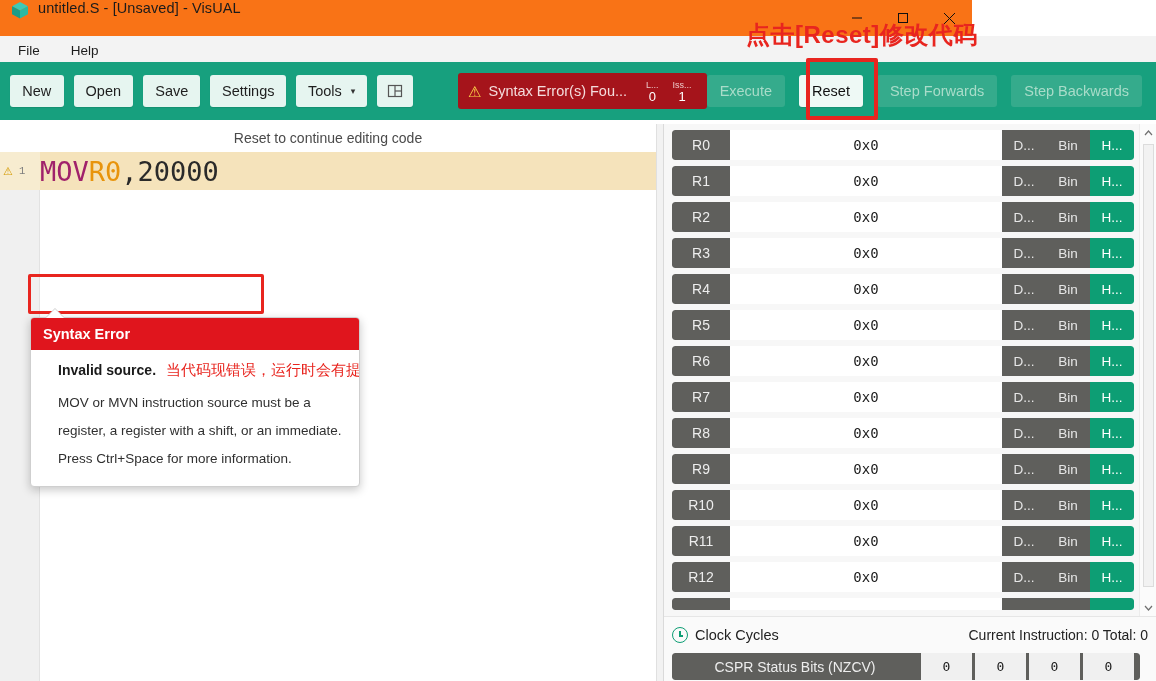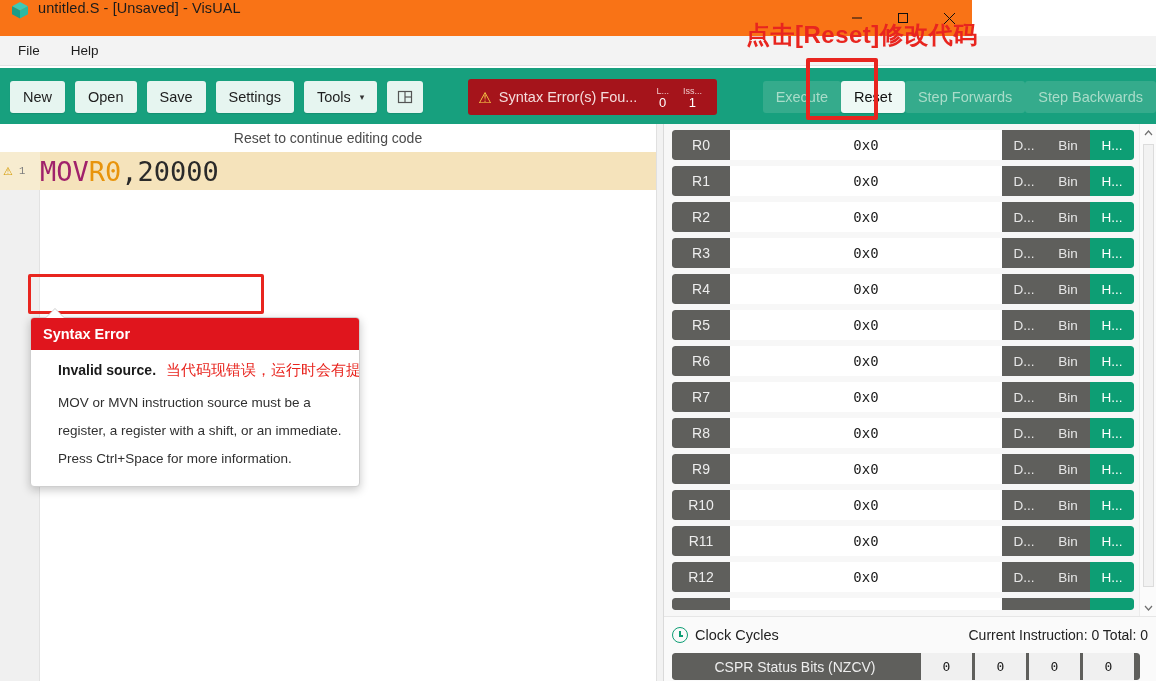"New" .toolbar { top: 68px -> 62px }
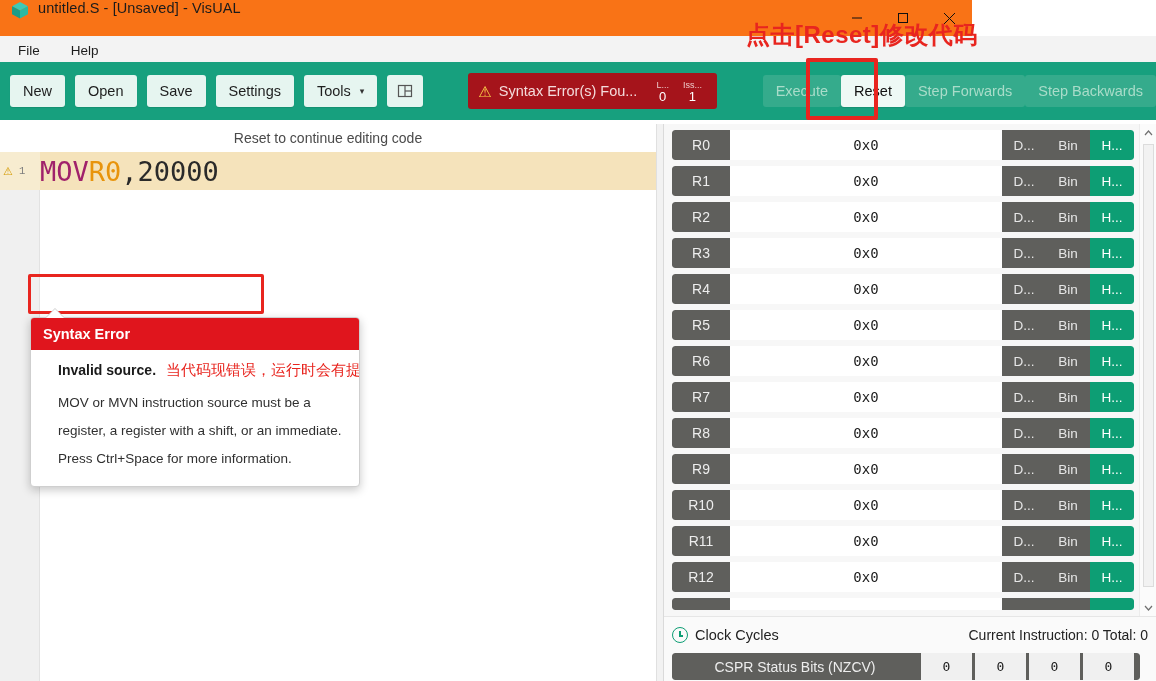"Execute" .exec-group .tbtn { margin-right: none -> 14px }
